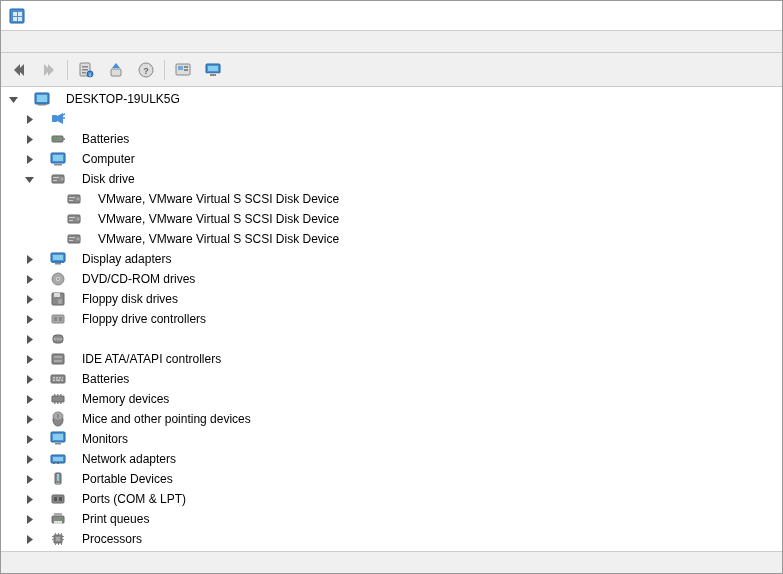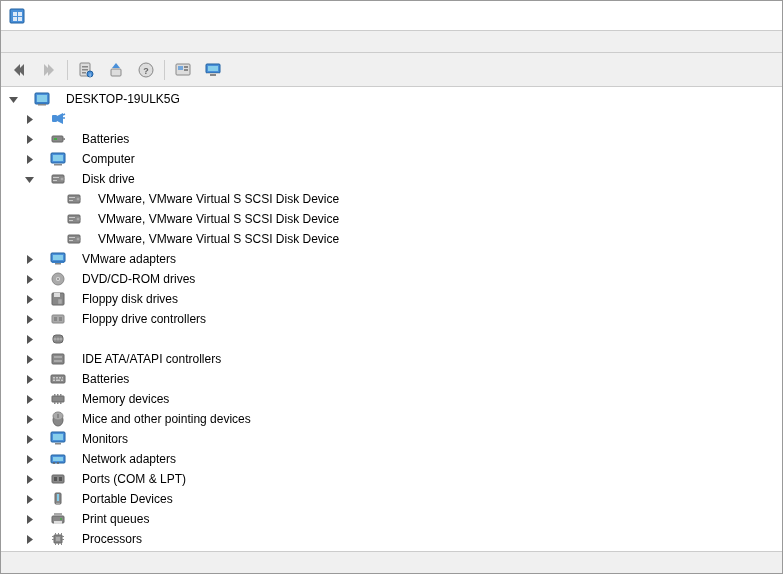"VMware adapters" span.item-label { text: VMware -> Display }
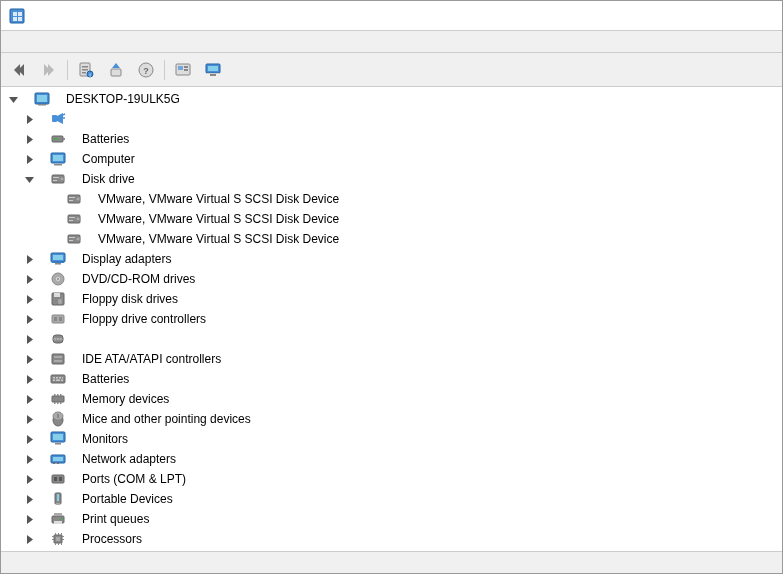"Ports (COM & LPT)" div.tree-item { order: before "Portable Devices" -> after "Portable Devices" }
